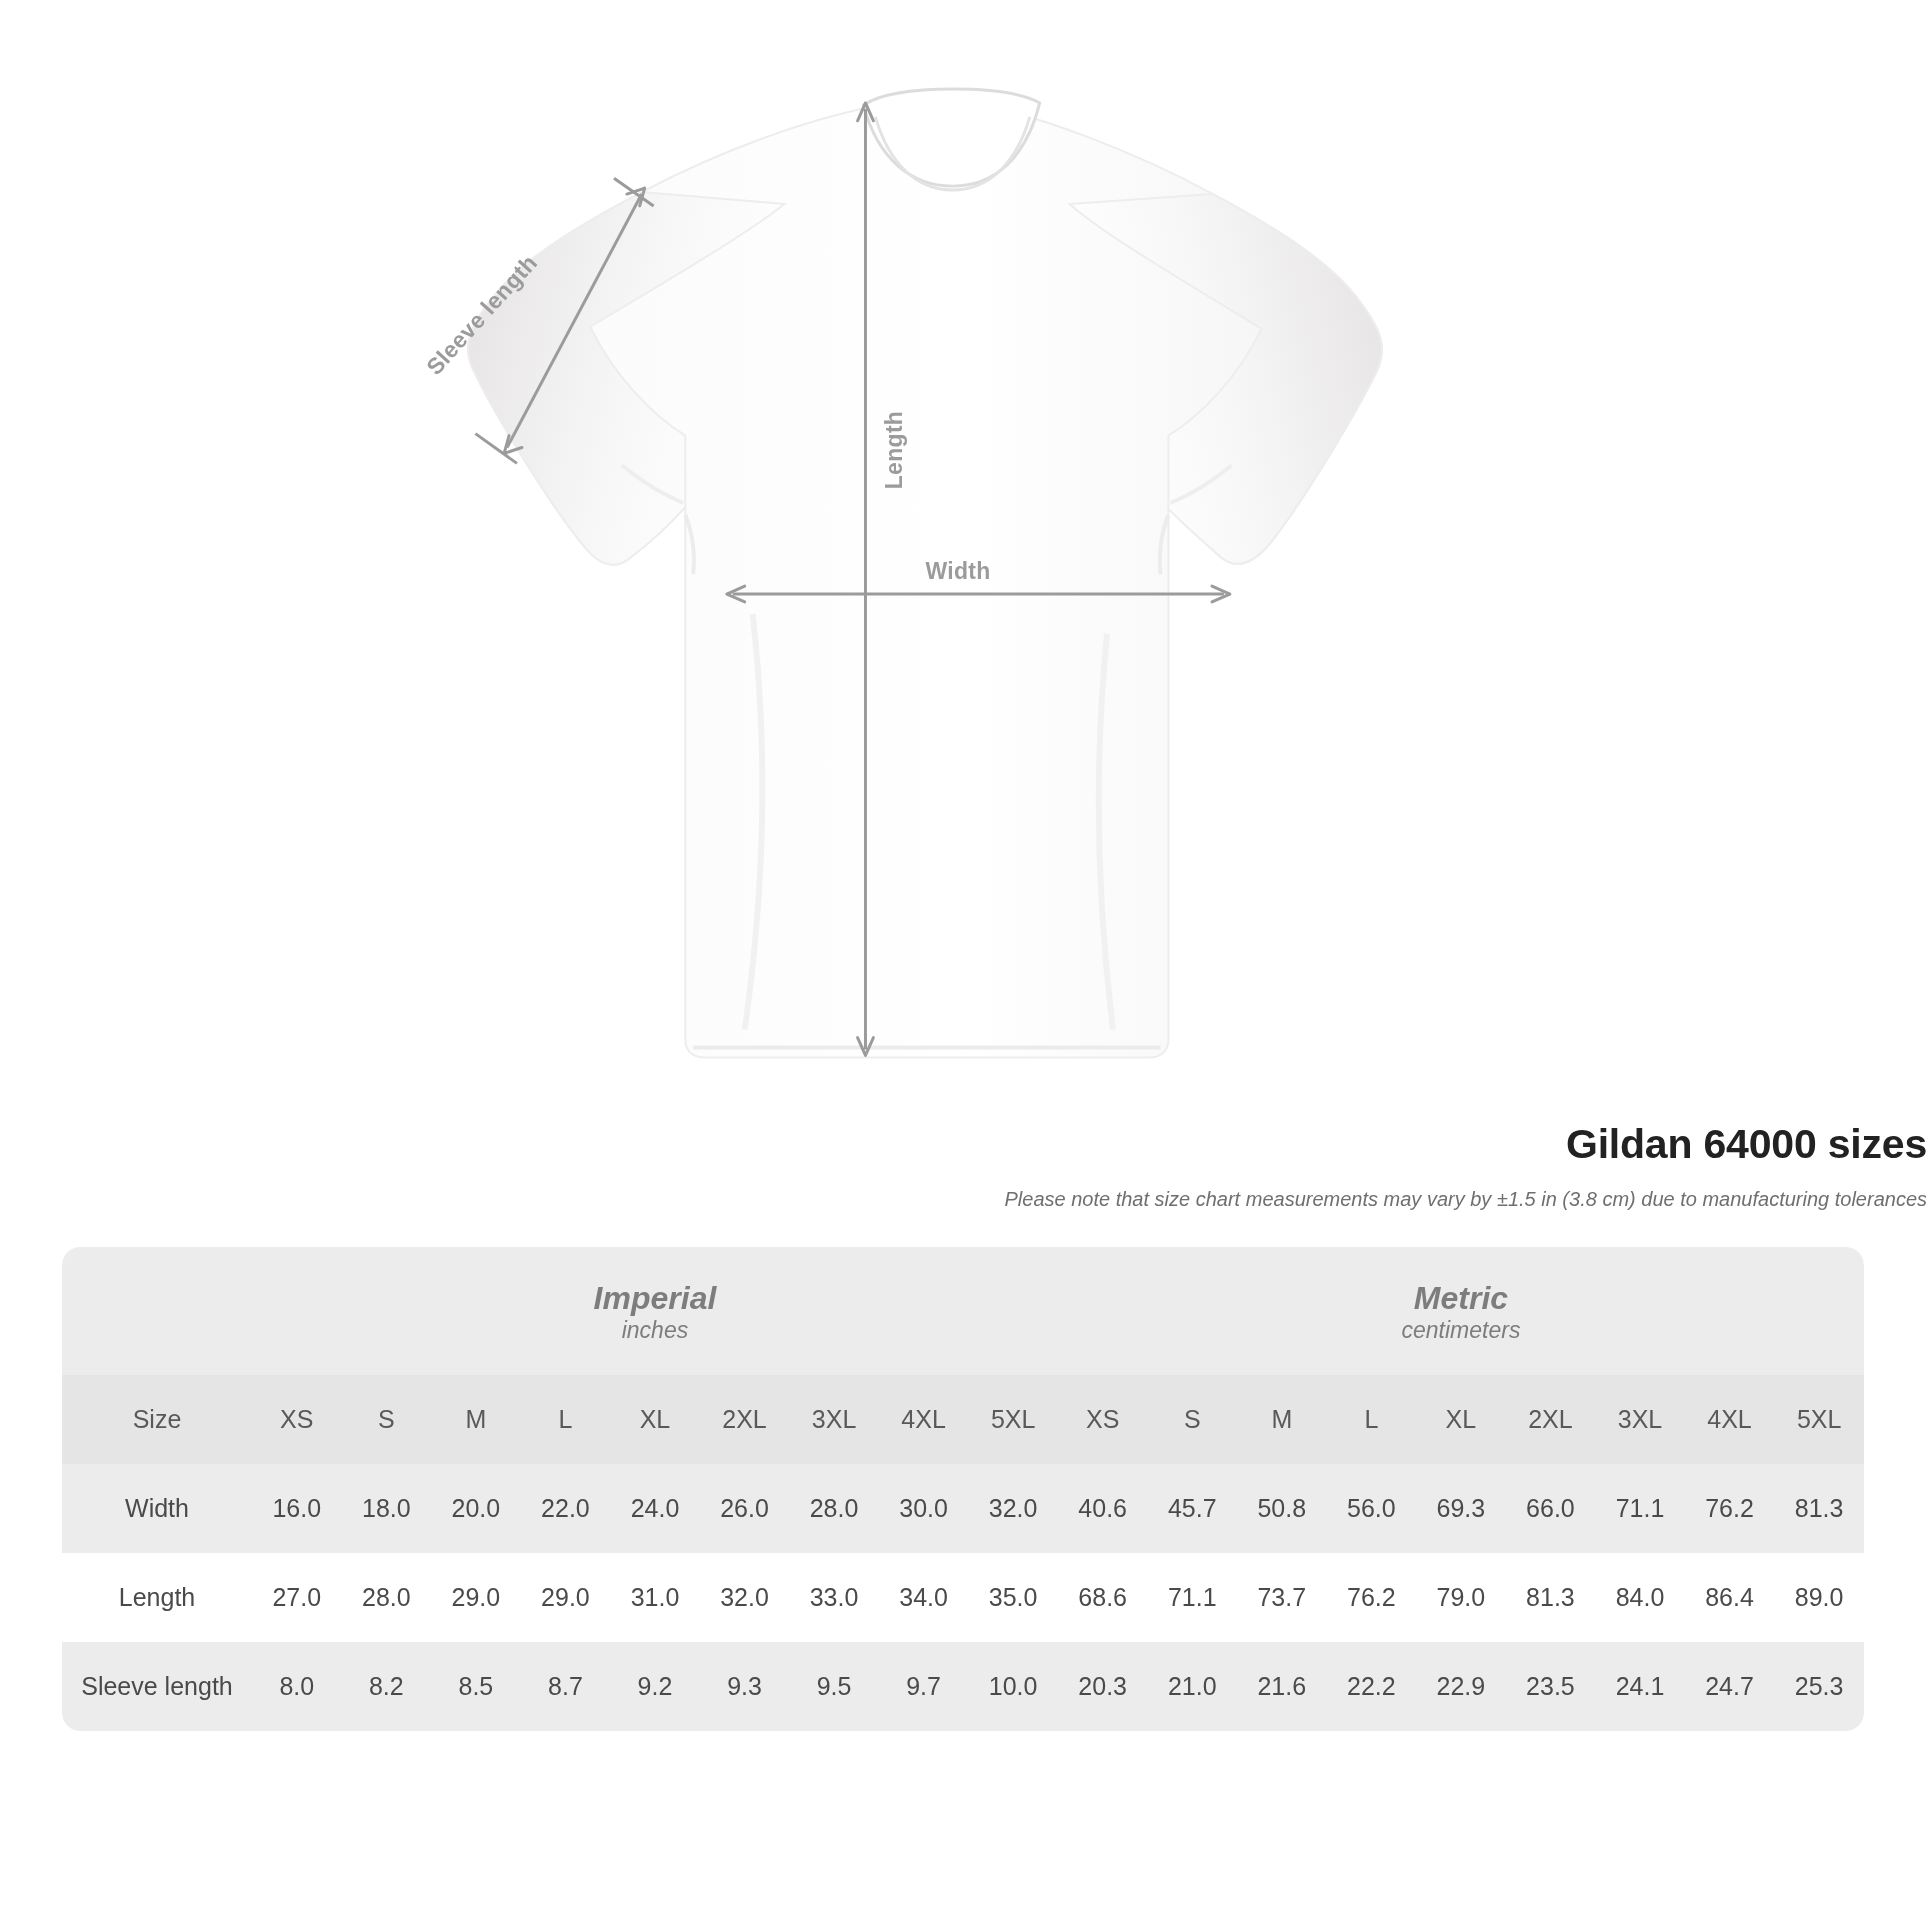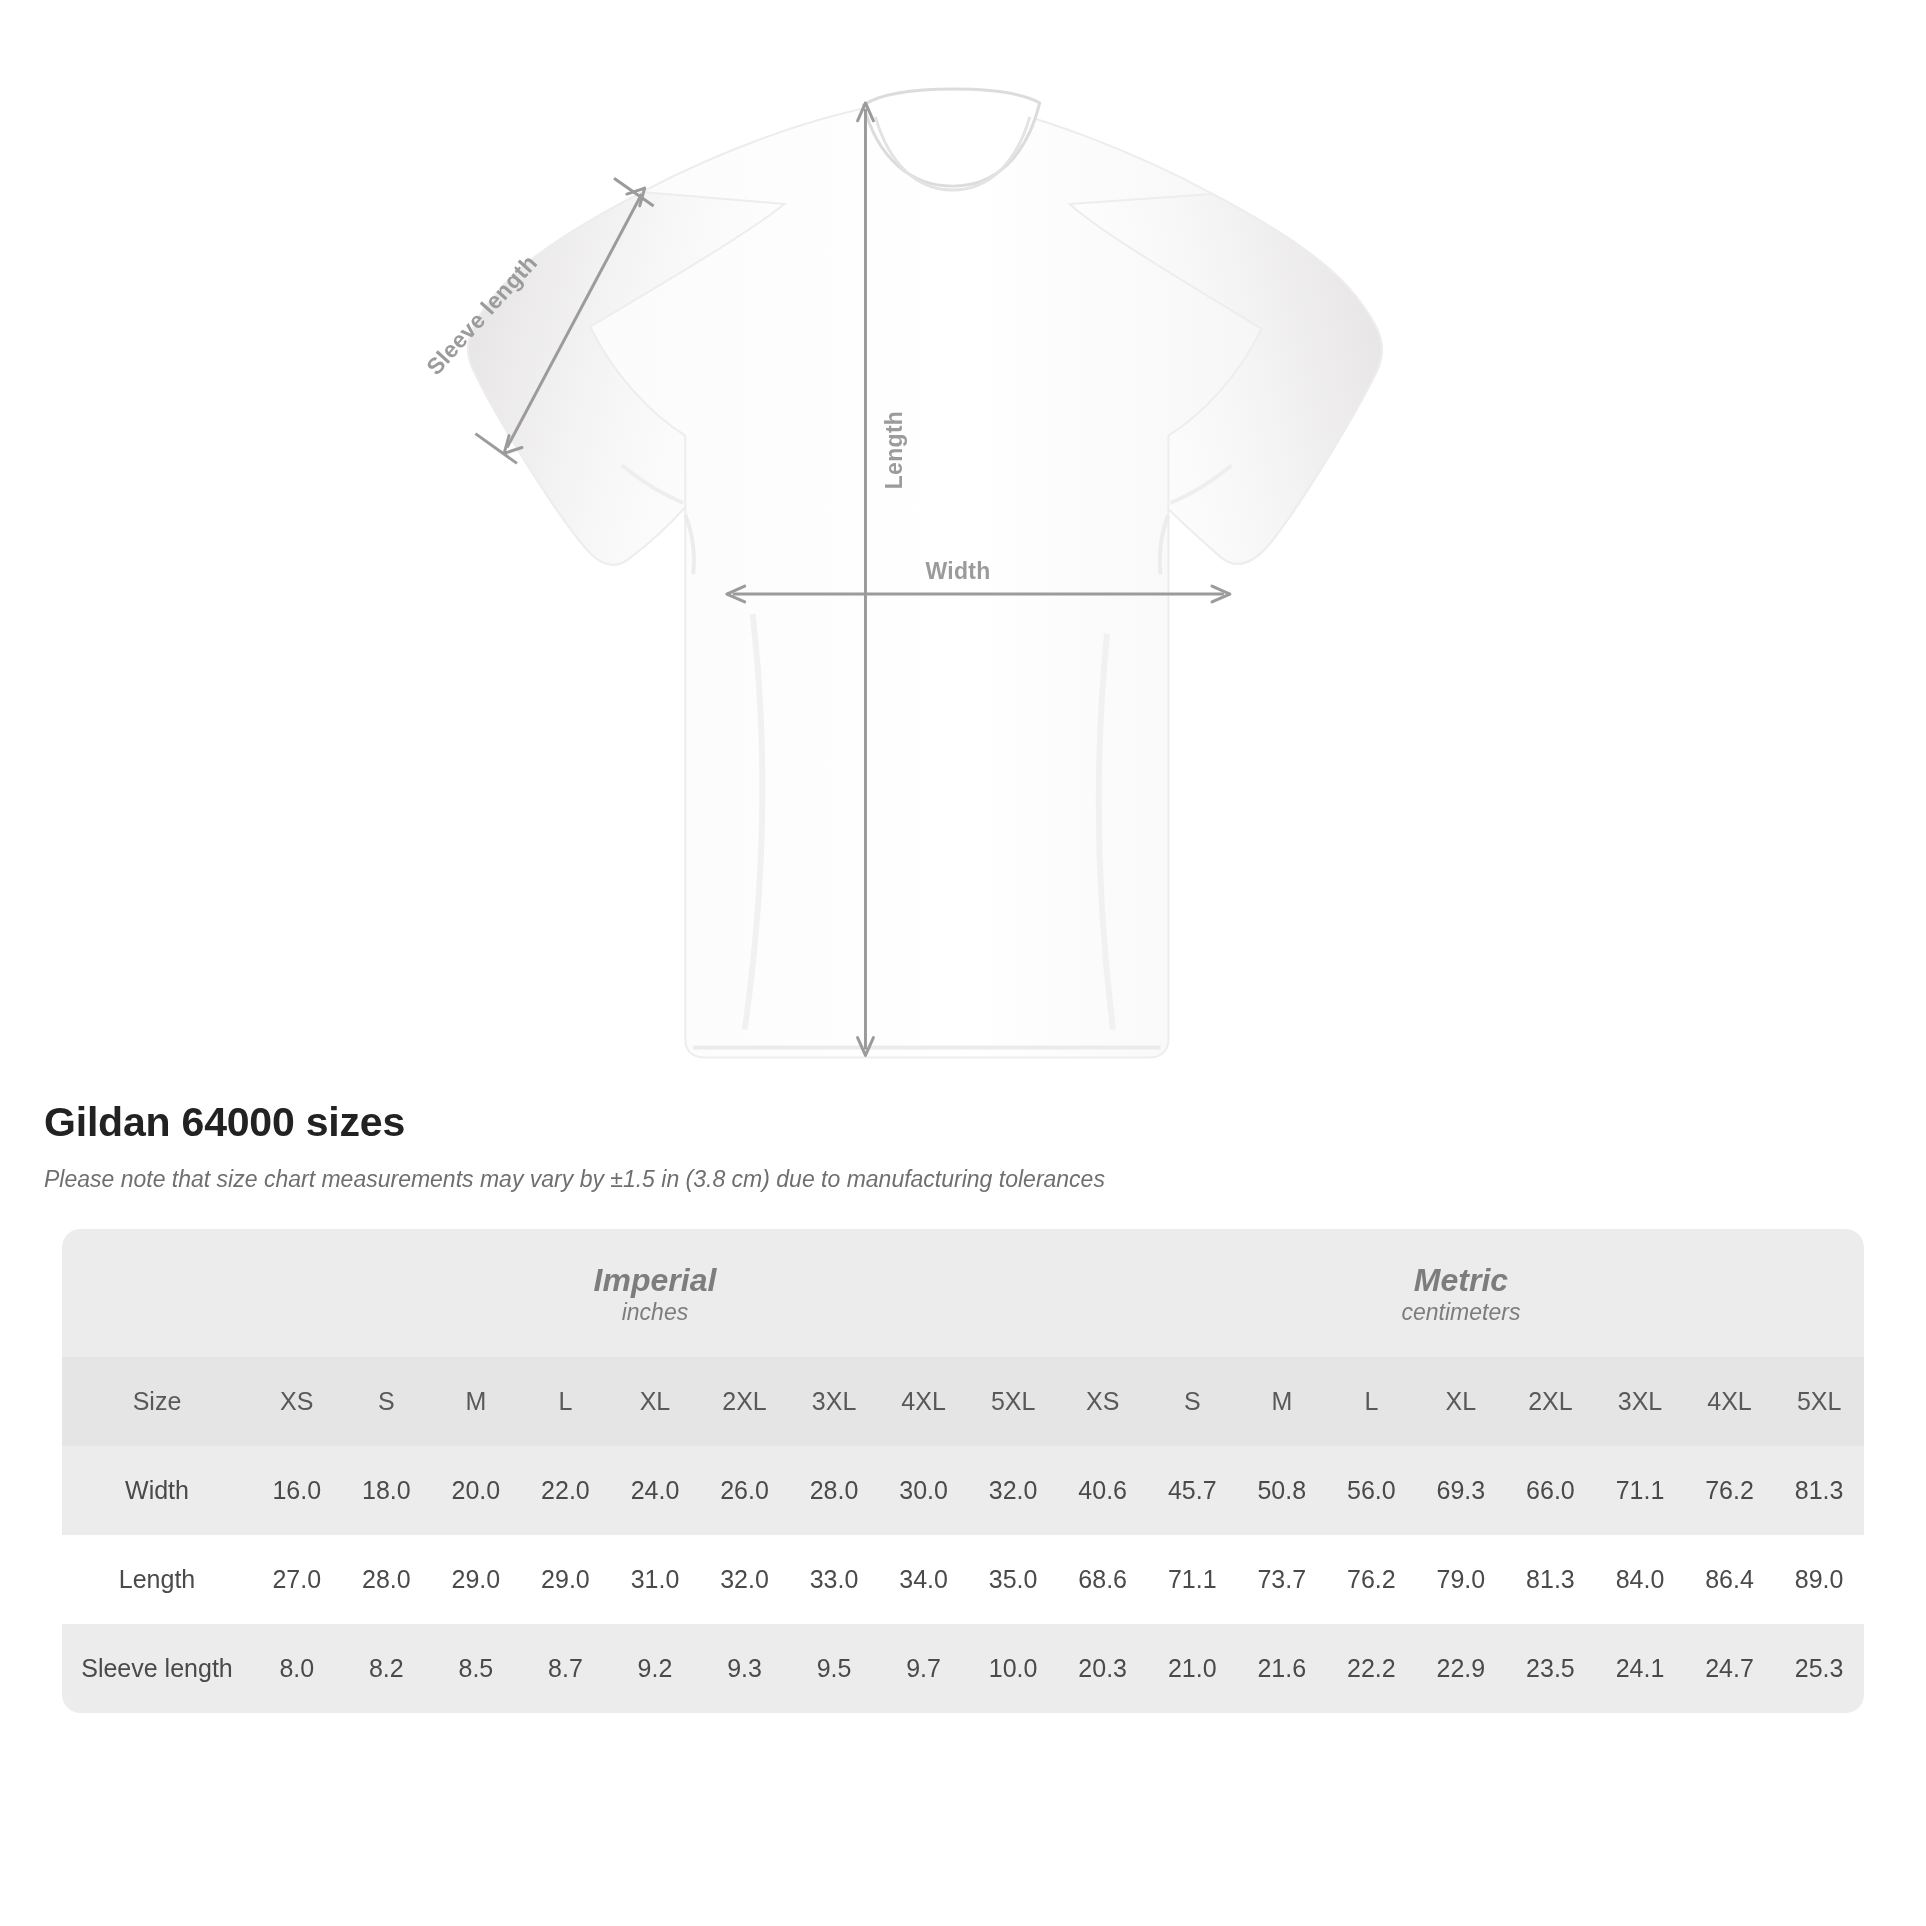"Gildan 64000 sizes" .heading-block { margin-top: none -> 22px; text-align: left -> right }
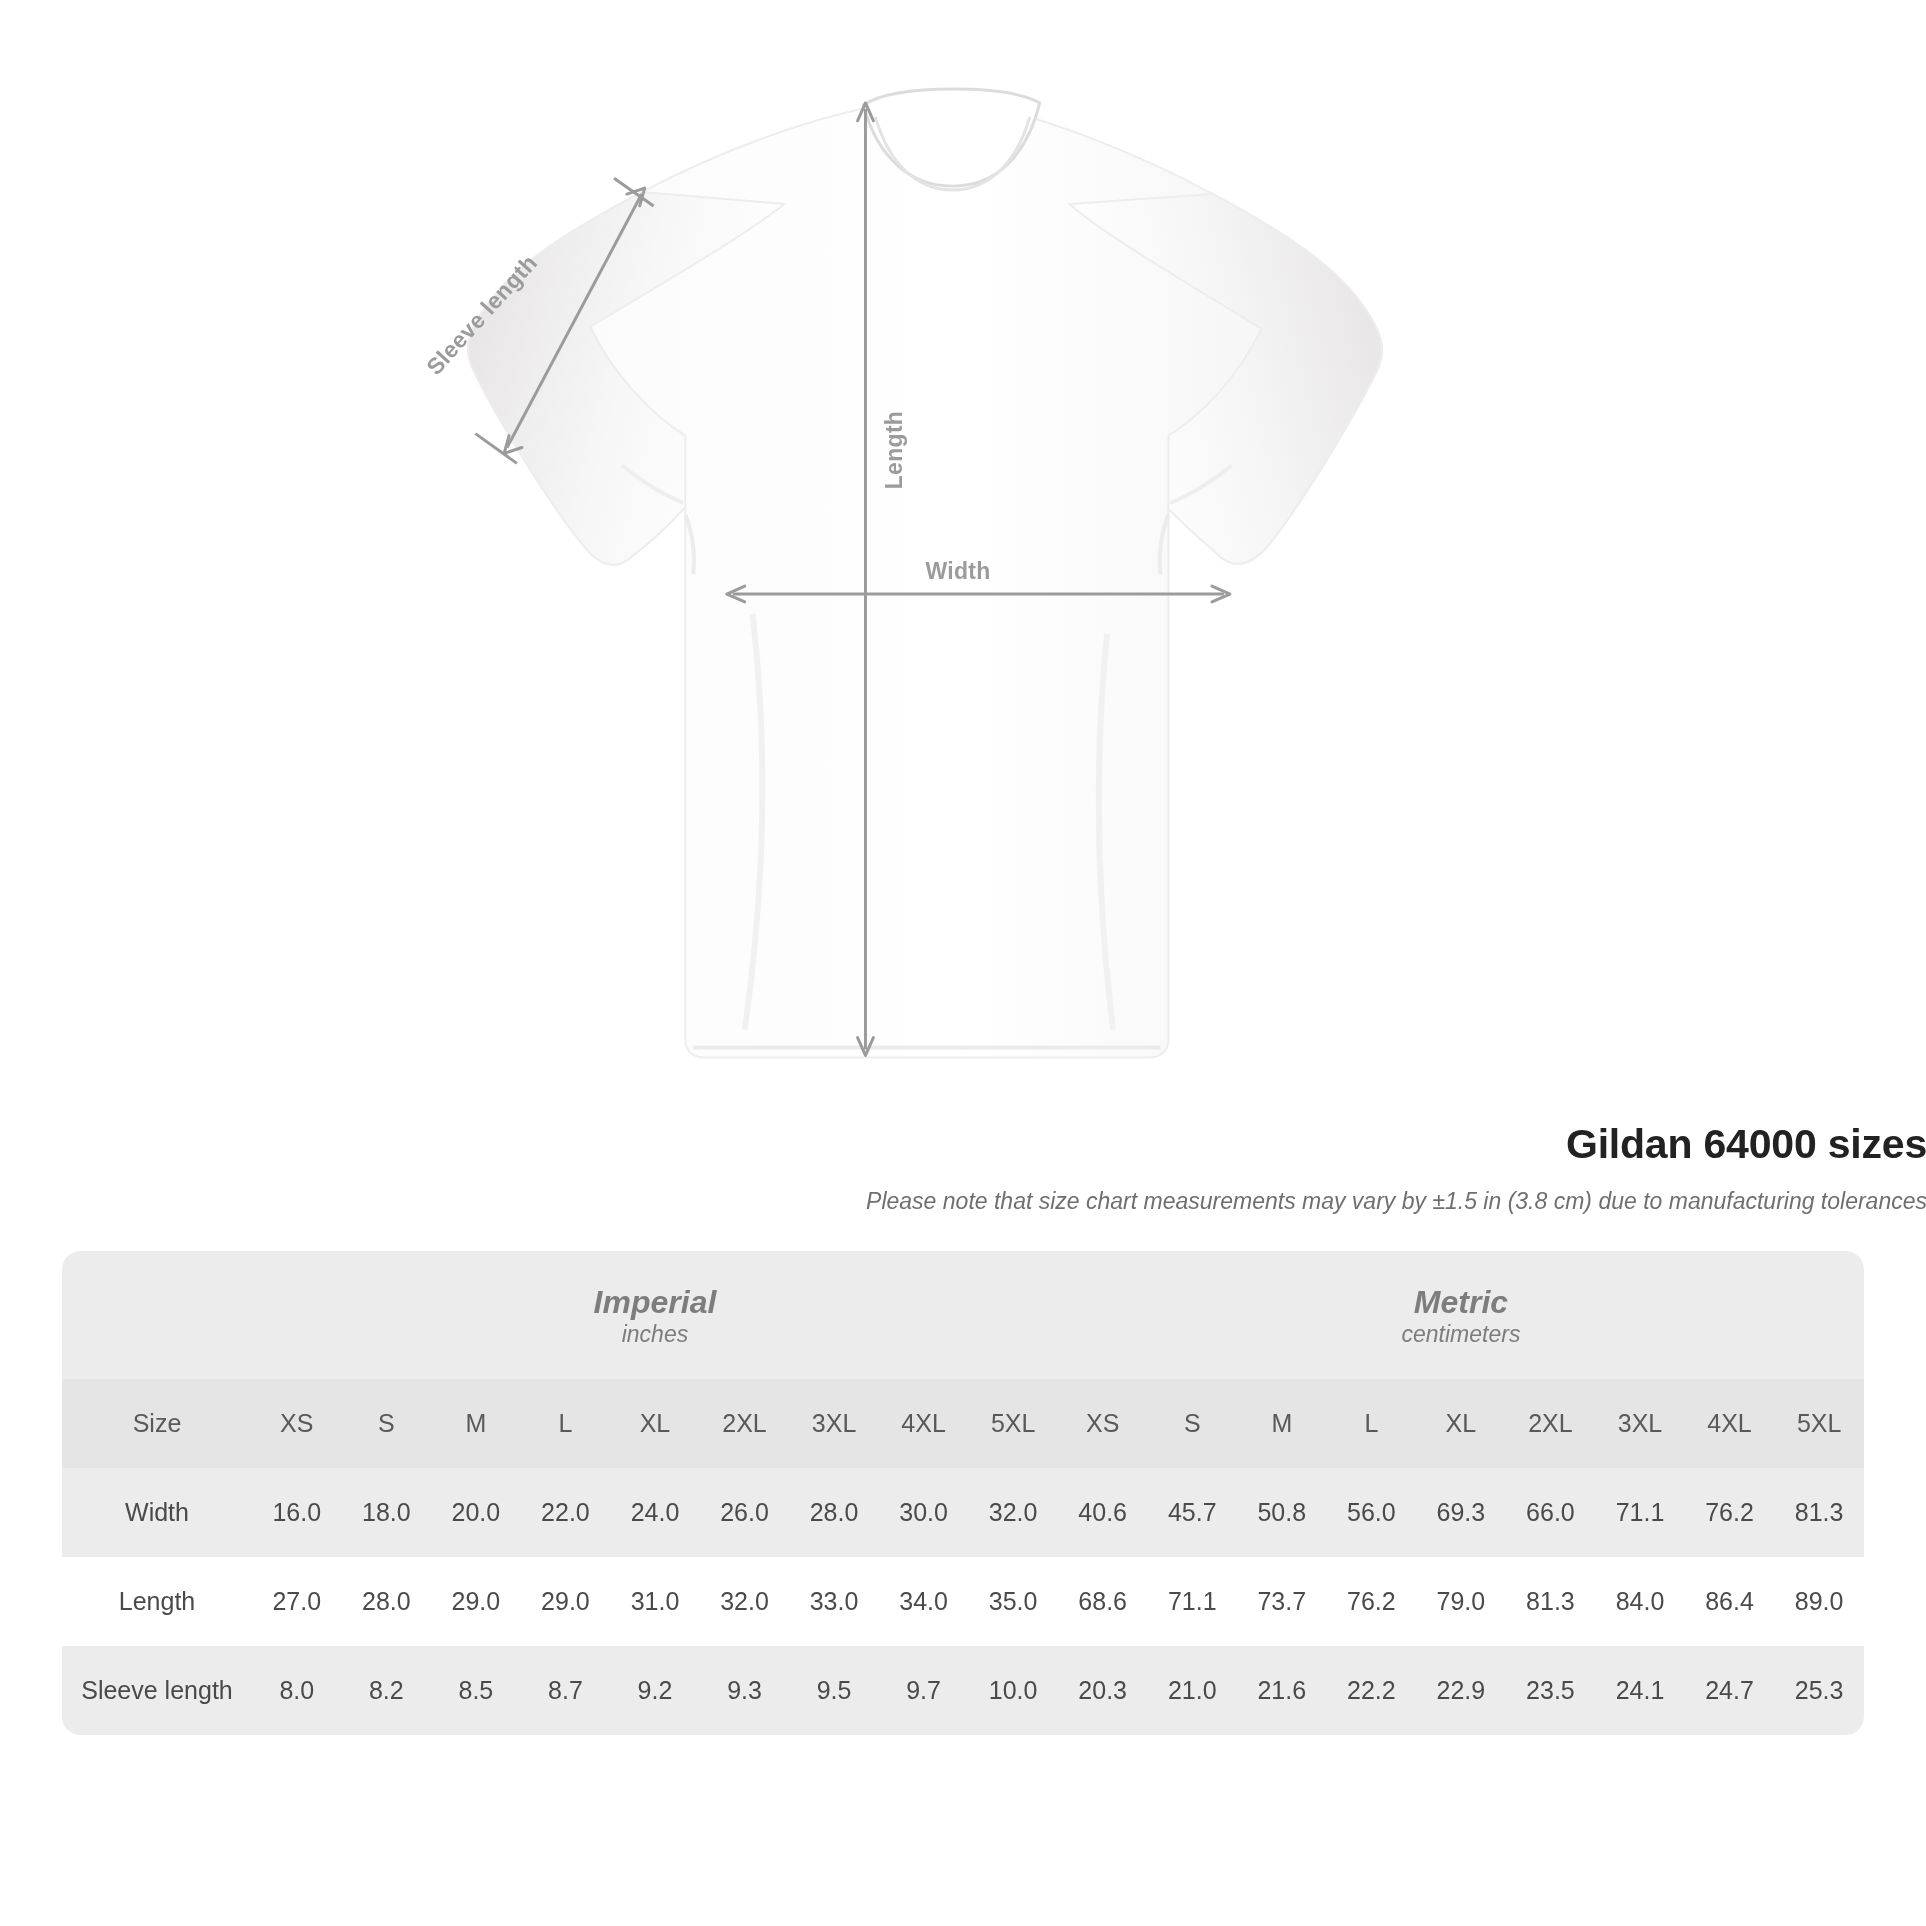"Please note that size chart" .chart-note { font-size: 23px -> 20px }
